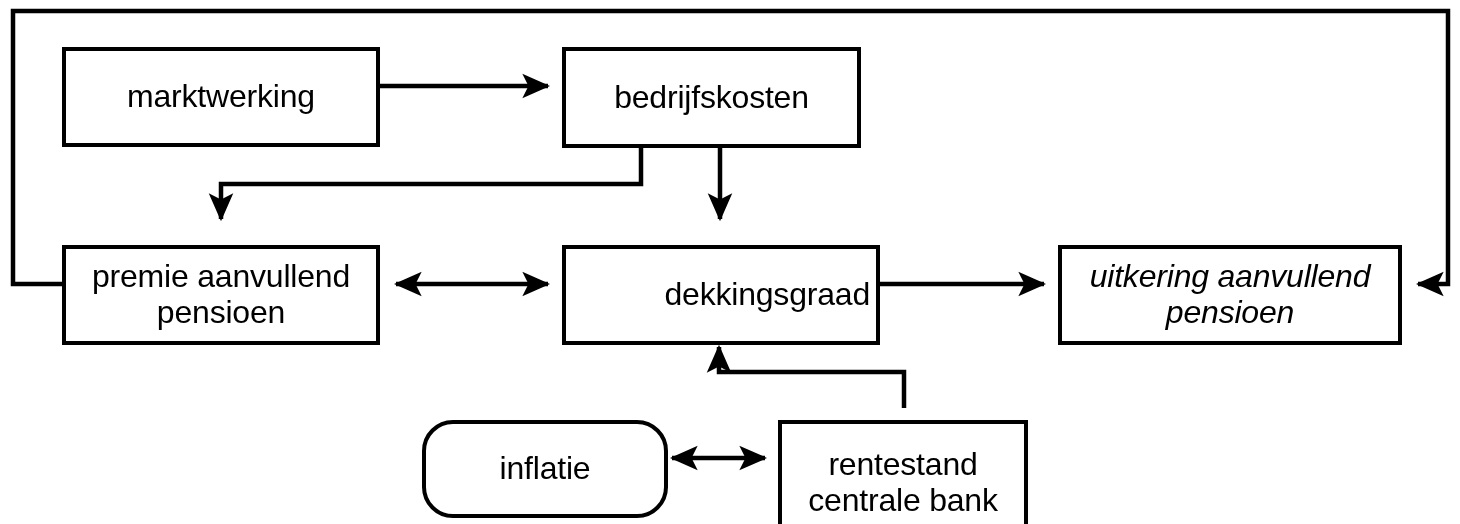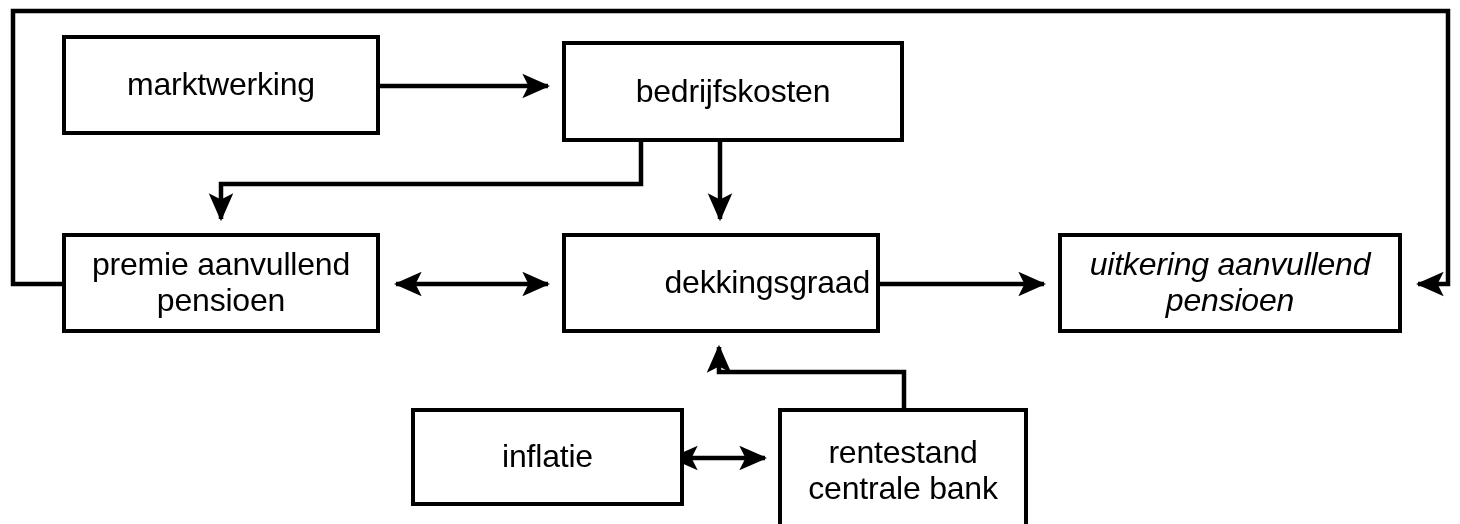"marktwerking" .node { margin-top: none -> 12px }
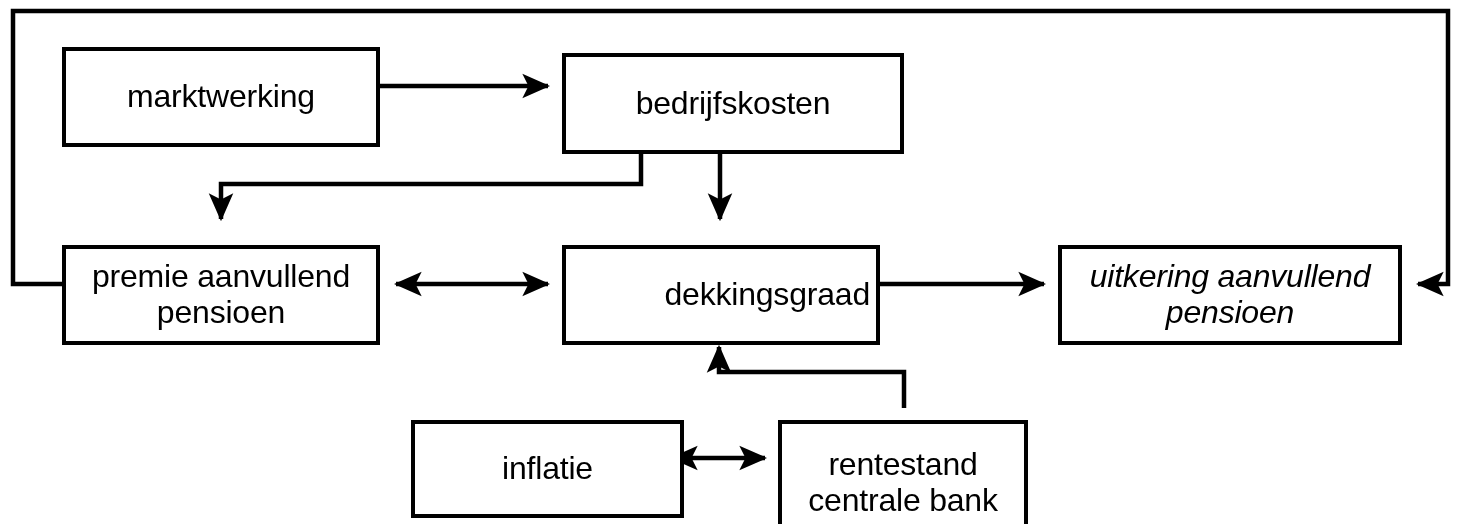"bedrijfskosten" #node-bedrijfskosten { top: 41px -> 35px; width: 342px -> 299px }
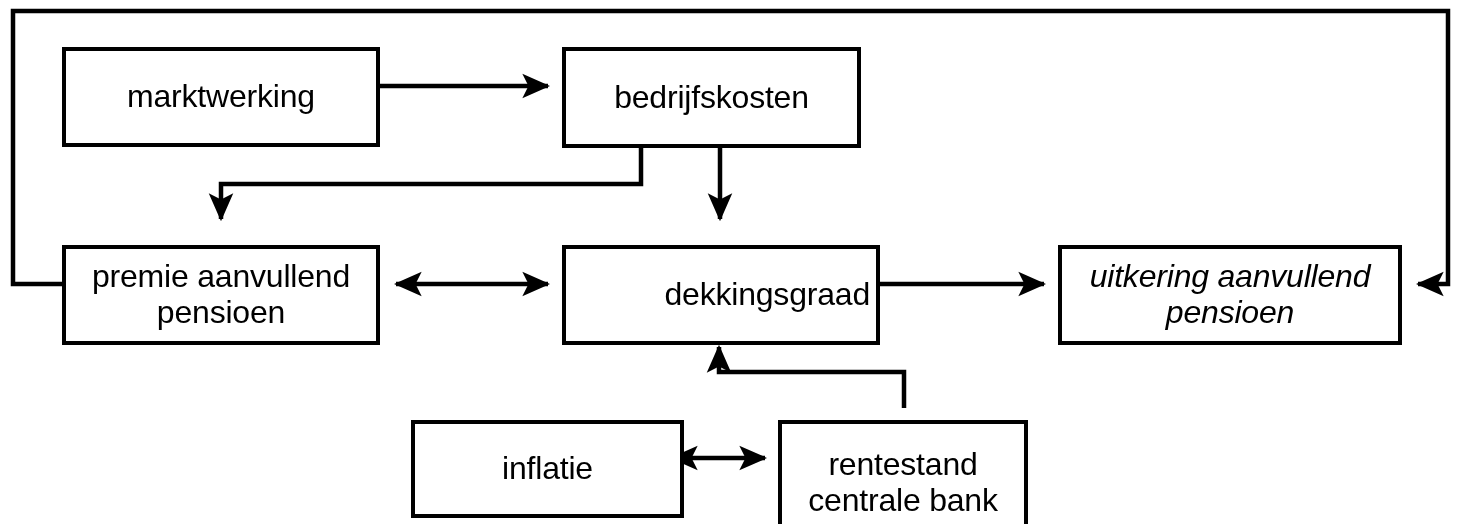"inflatie" #node-inflatie { border-radius: none -> 31px; left: 411px -> 422px; width: 273px -> 246px }
